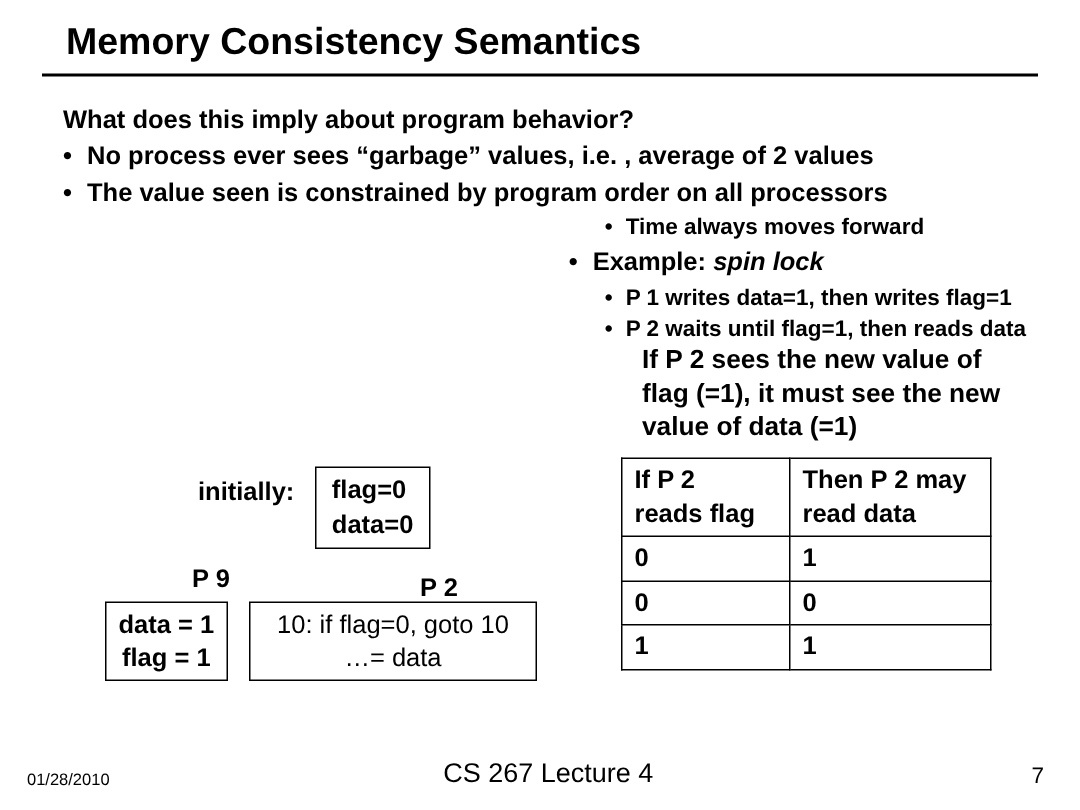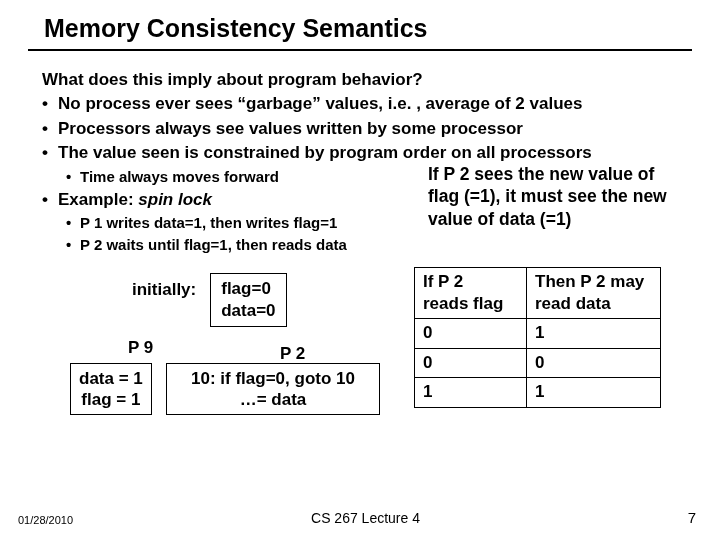"• Processors always see values" div.b1 { html: <div><span>•</span><span>Processors always see values written by some processor</span></div> -> none }
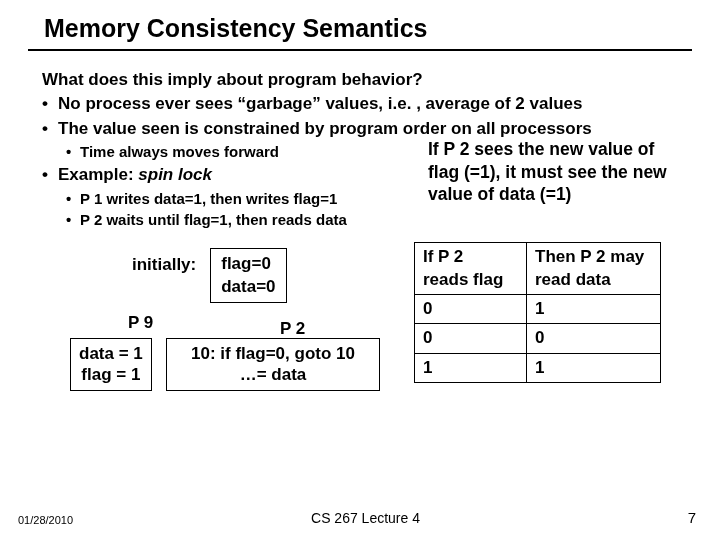"• Time always moves forward" .example-row { align-items: flex-start -> flex-end; flex-direction: none -> column }
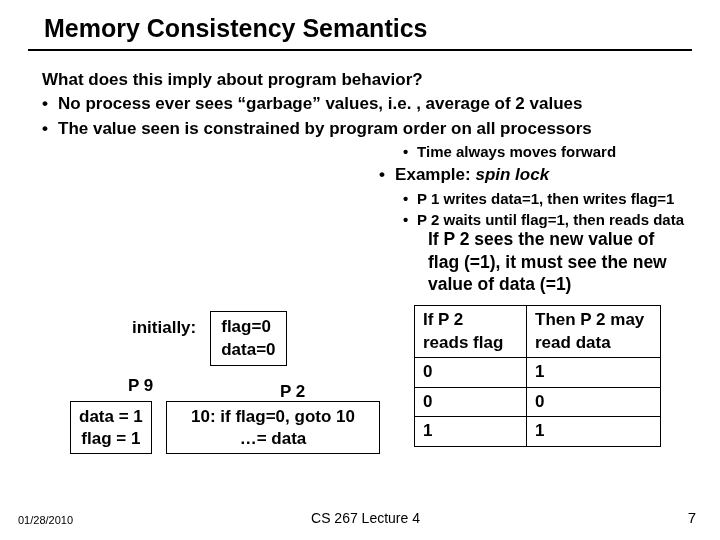"10: if flag=0, goto 10" .p2-box { font-weight: bold -> normal; width: 214px -> 192px }
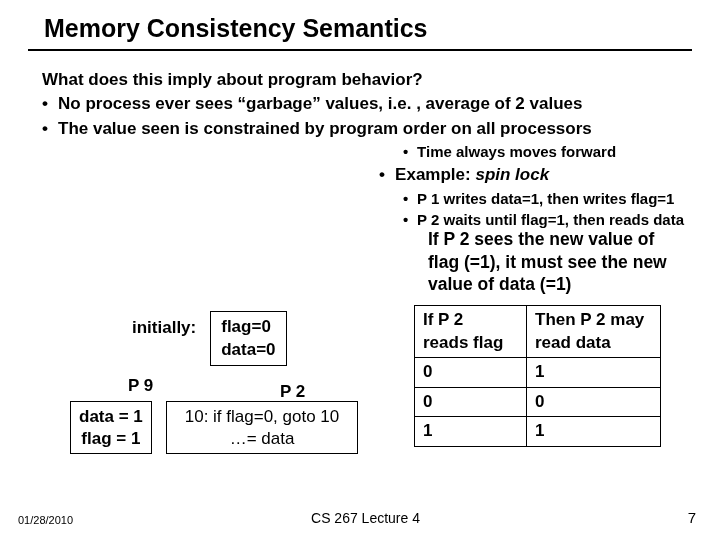"CS 267 Lecture 4" .footer-center { font-size: 14px -> 18px }
